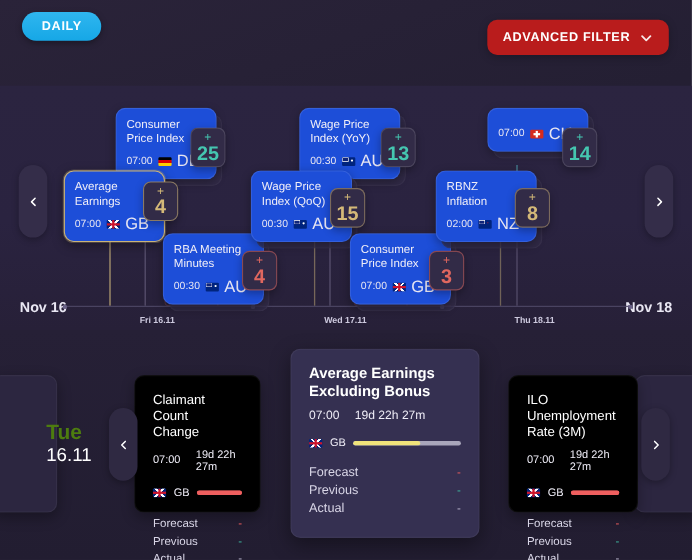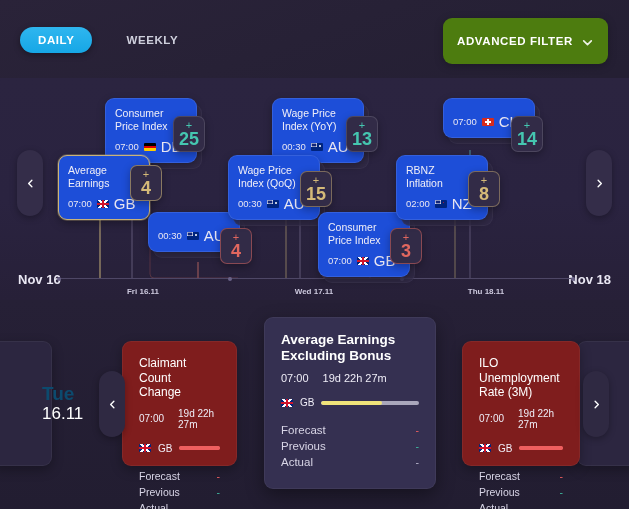"DAILY" .seg-group { top: 27px -> 11px }
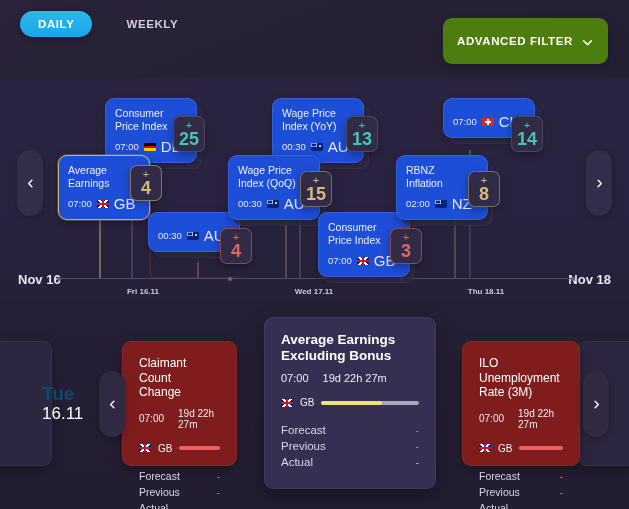"WEEKLY" div.seg-btn { html: <div>WEEKLY</div> -> none }
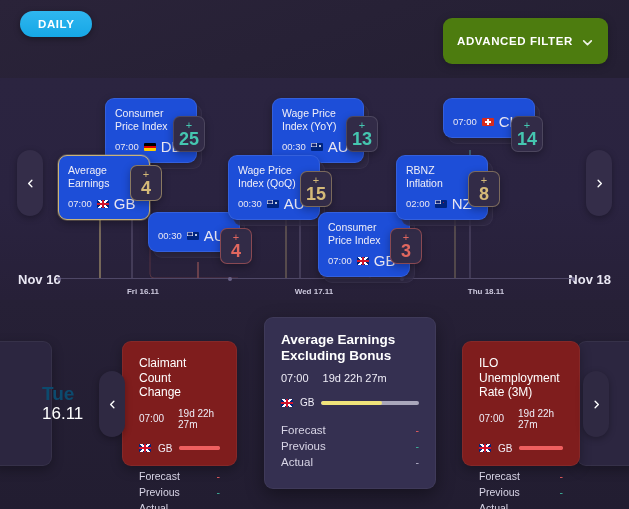"ADVANCED FILTER" .filter-btn { background: #4d7c0f -> #b91c1c; height: 46px -> 32px }
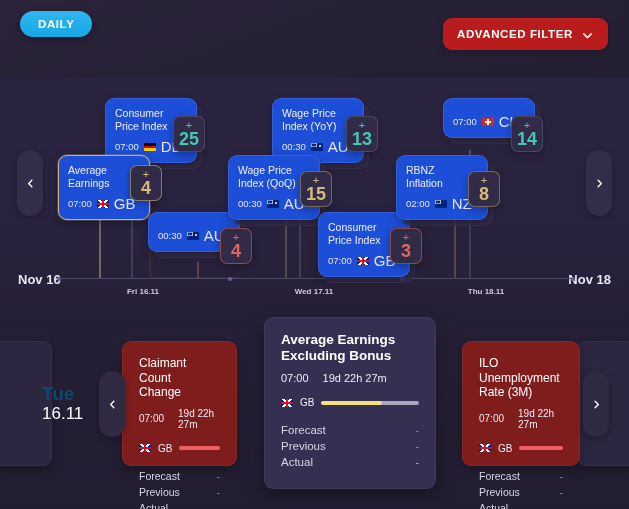"RBA Meeting" div.ev-title { html: none -> <div>RBA Meeting Minutes</div> }
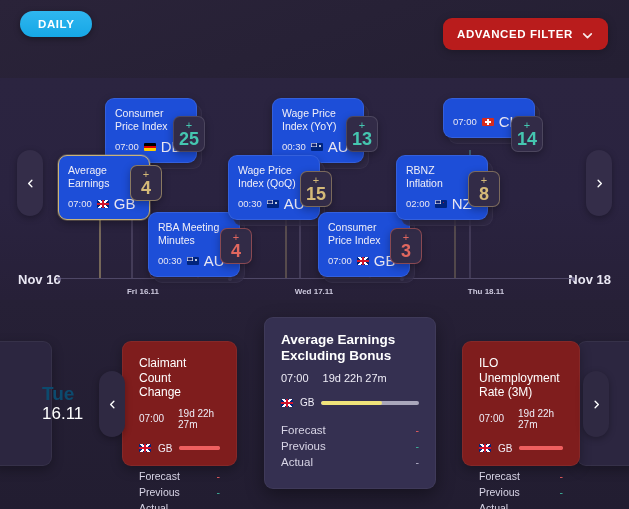"Claimant Count" .dcard { background: #7f1d1d -> #000000 }
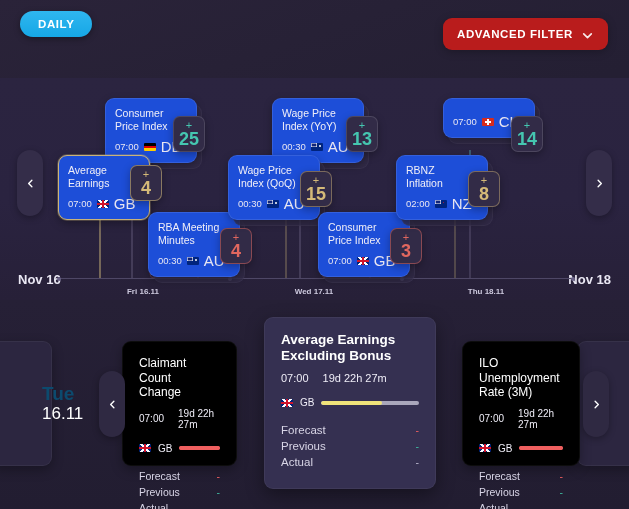"Tue" .daylabel .d1 { color: #0c4a6e -> #4d7c0f }
